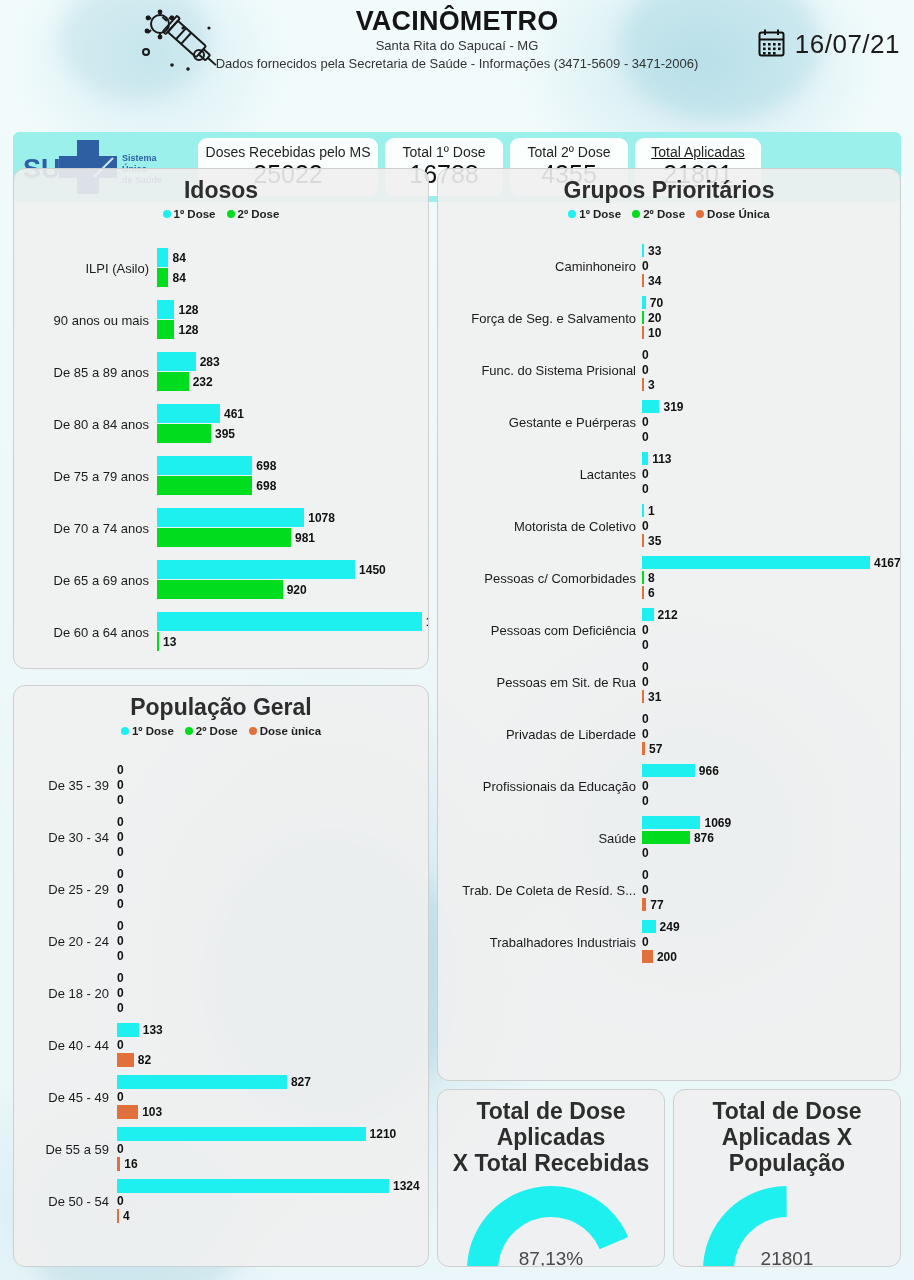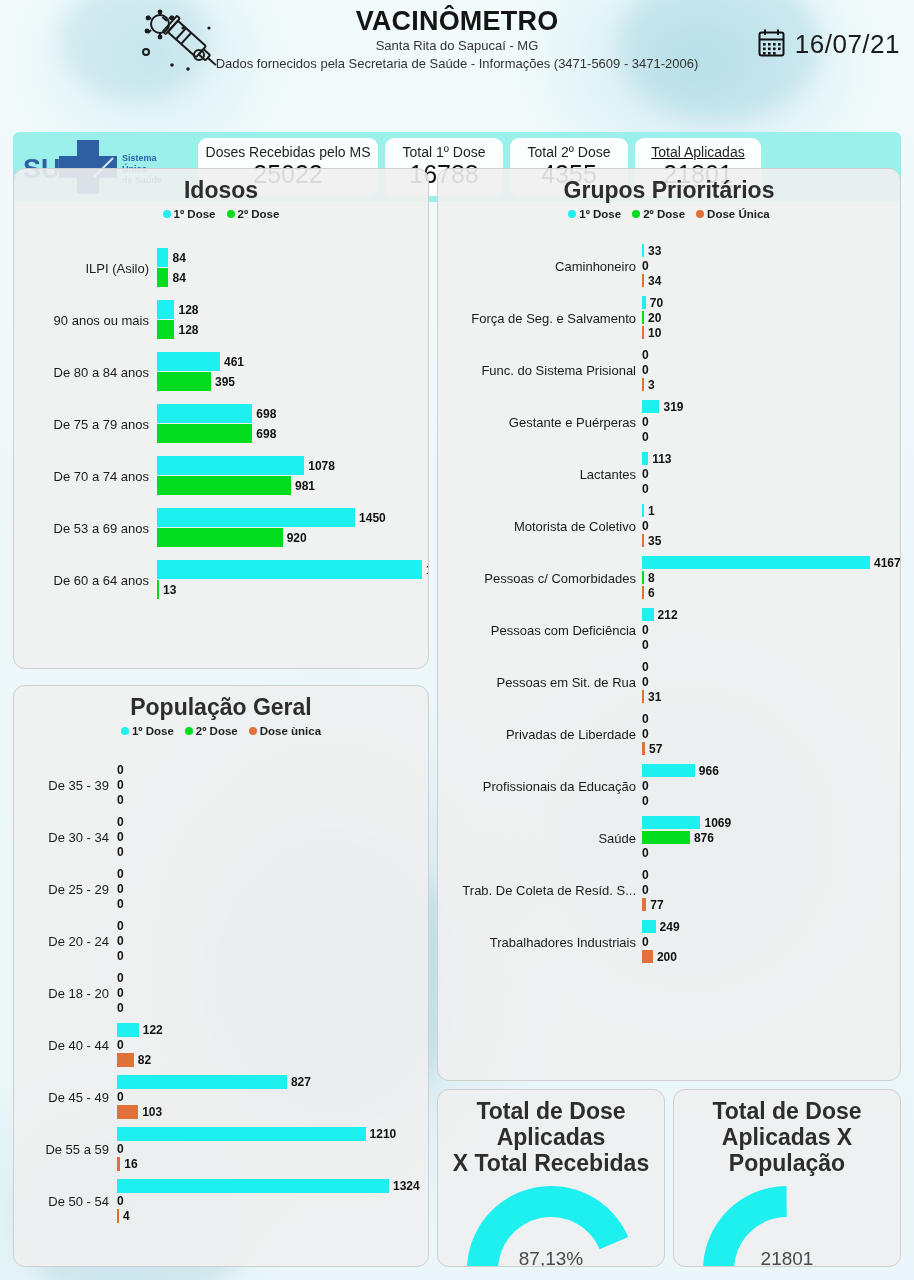"De 85 a 89 anos" div.row { html: none -> <div> <div>De 85 a 89 anos</div> <div> <div> <div></div> <span>283</span> </div> <div> <div></div> <span>232</span> </div> </div> </div> }
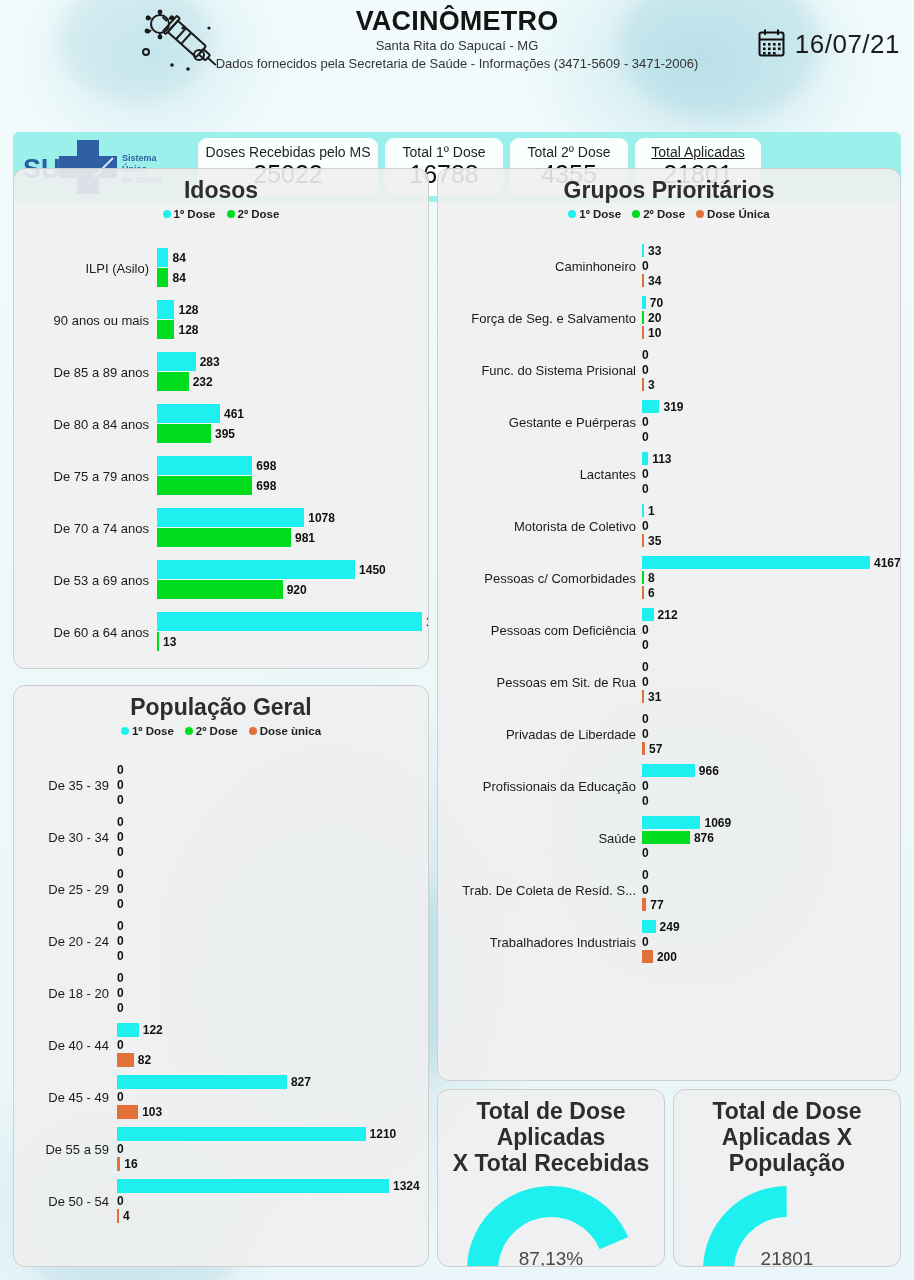"De 53 a 69 anos" div.row-label { text: 53 -> 65 }
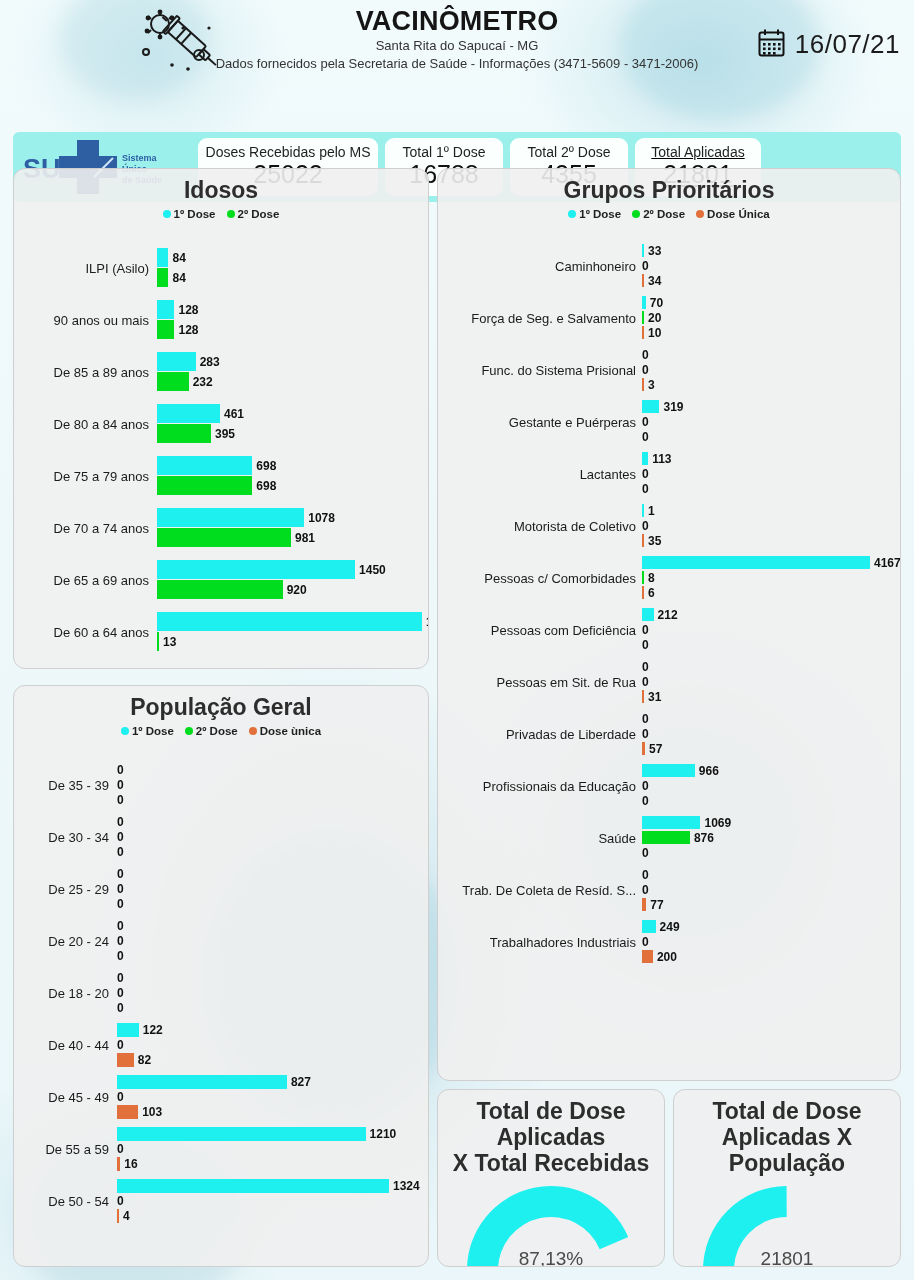"122" span.bar-val { text: 122 -> 133 }
